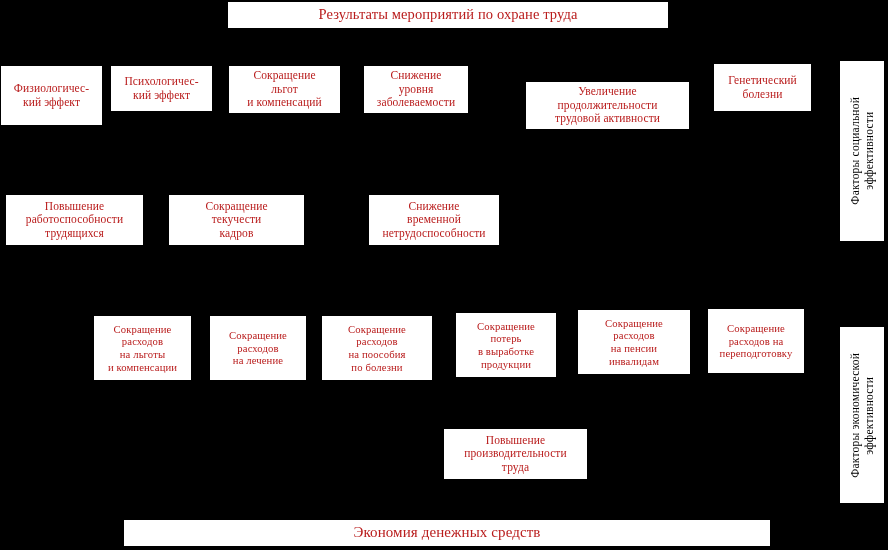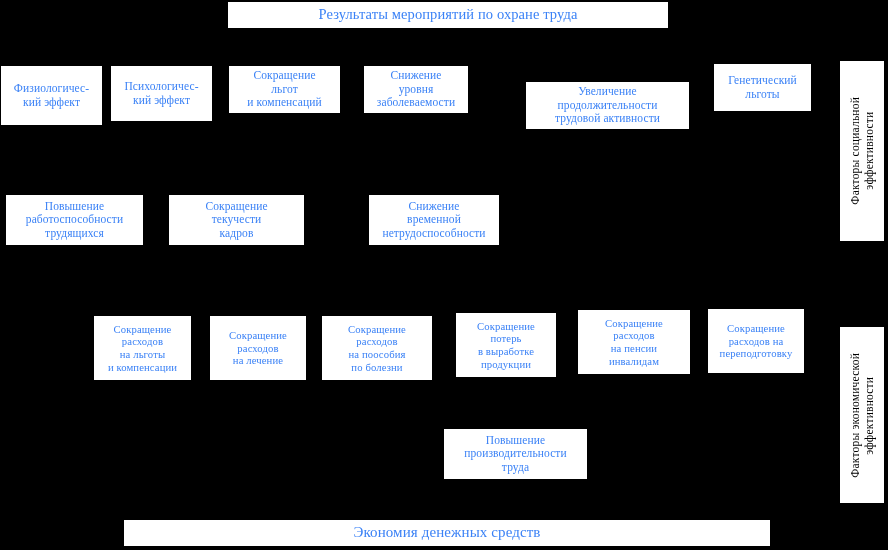"Результаты мероприятий по охране труда" .node { color: #3b82f6 -> #b91c1c }
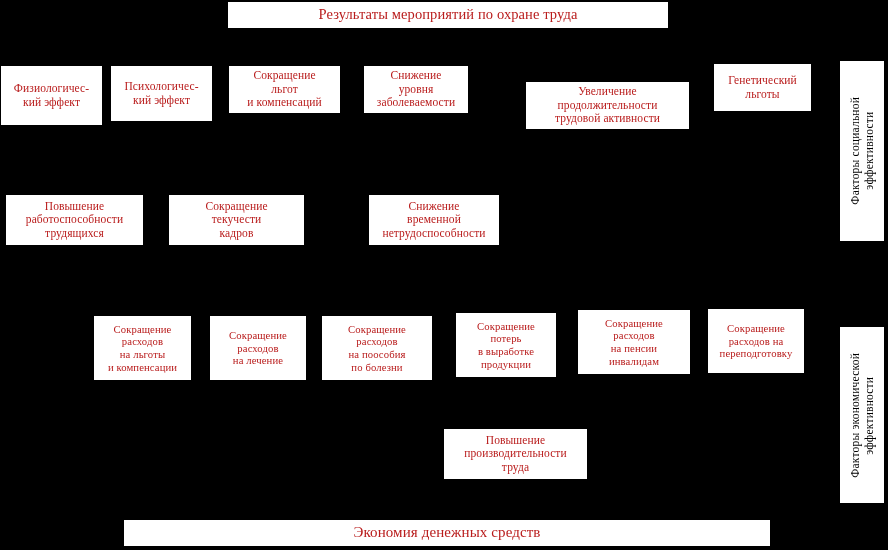"Психологичес-" div.node { height: 55px -> 45px }
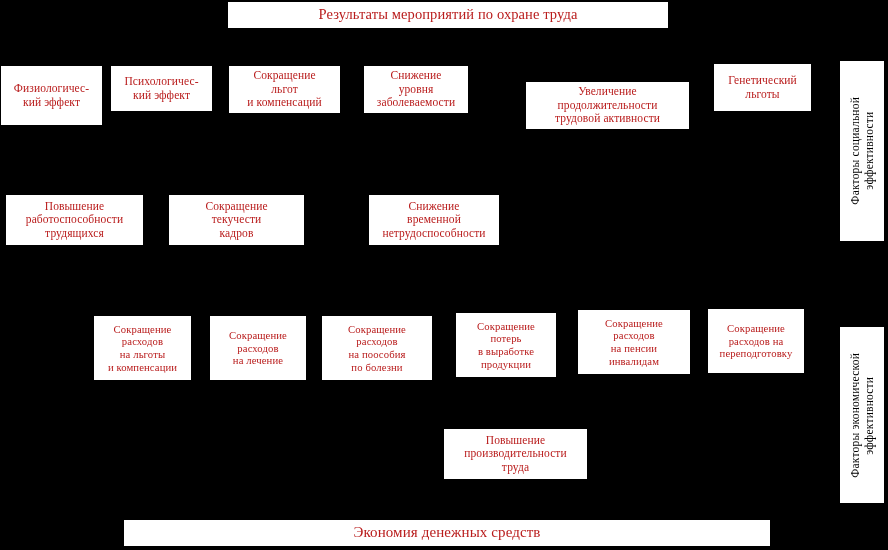"Генетический" div.node { text: льготы -> болезни }
